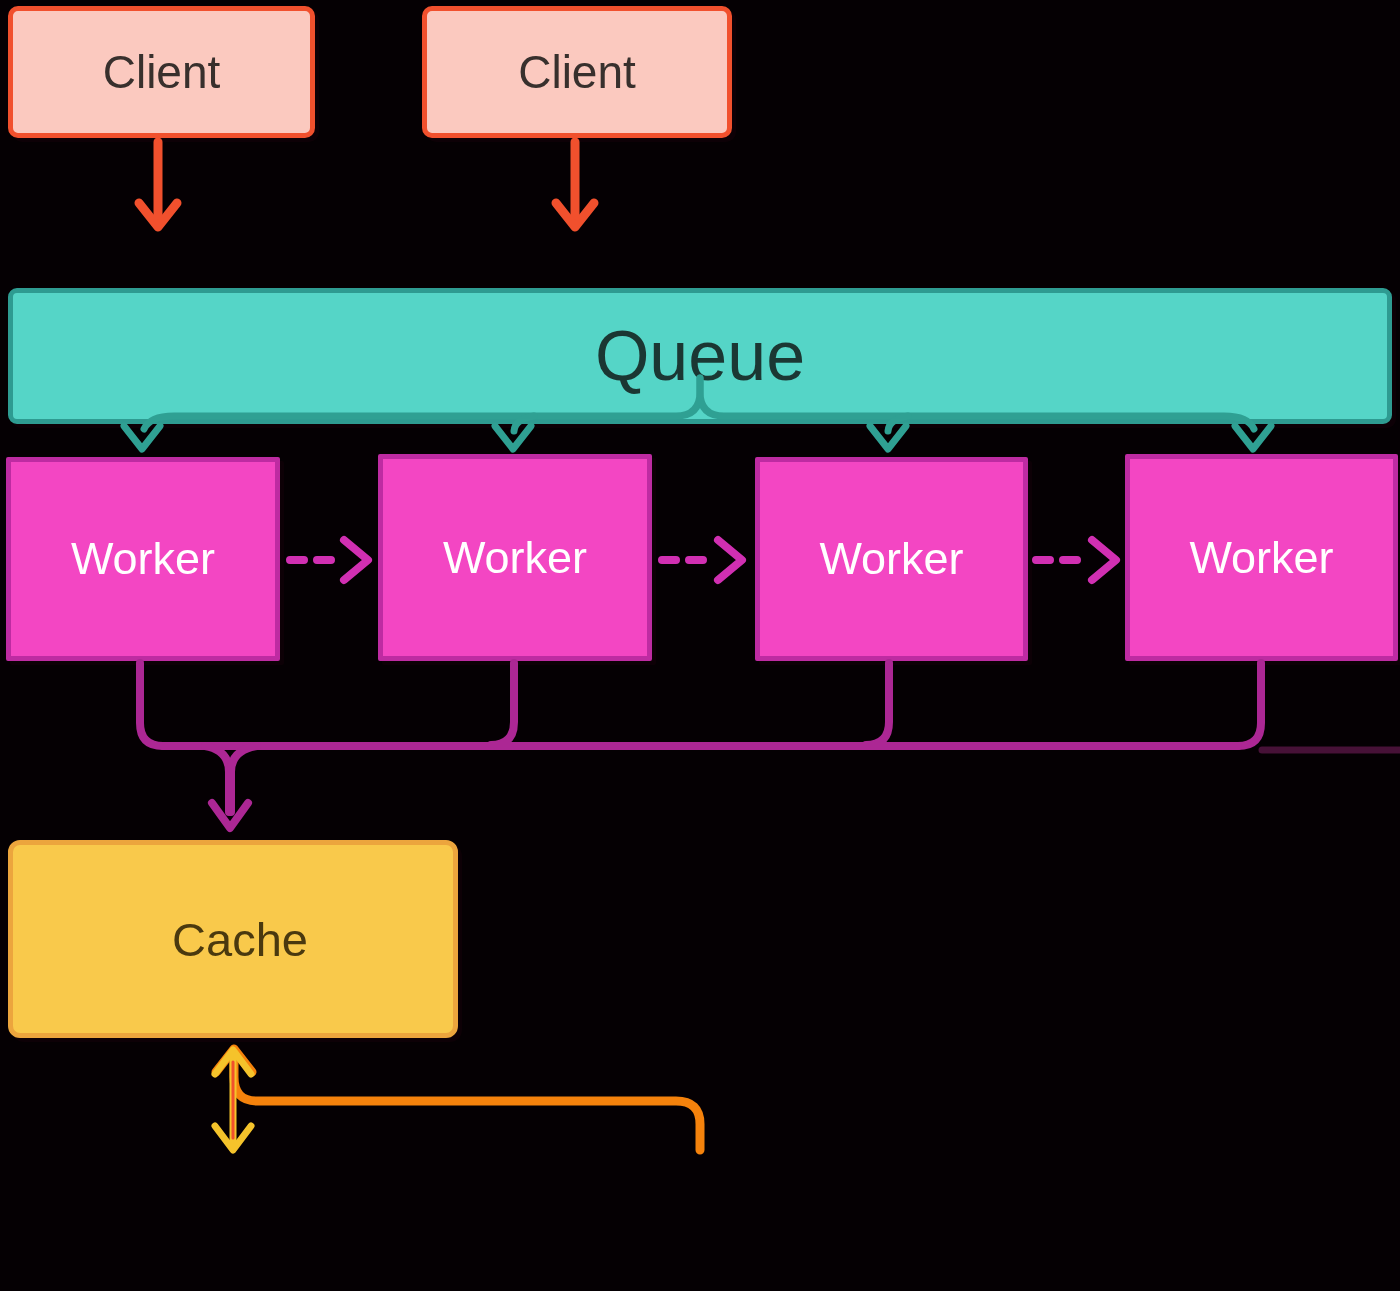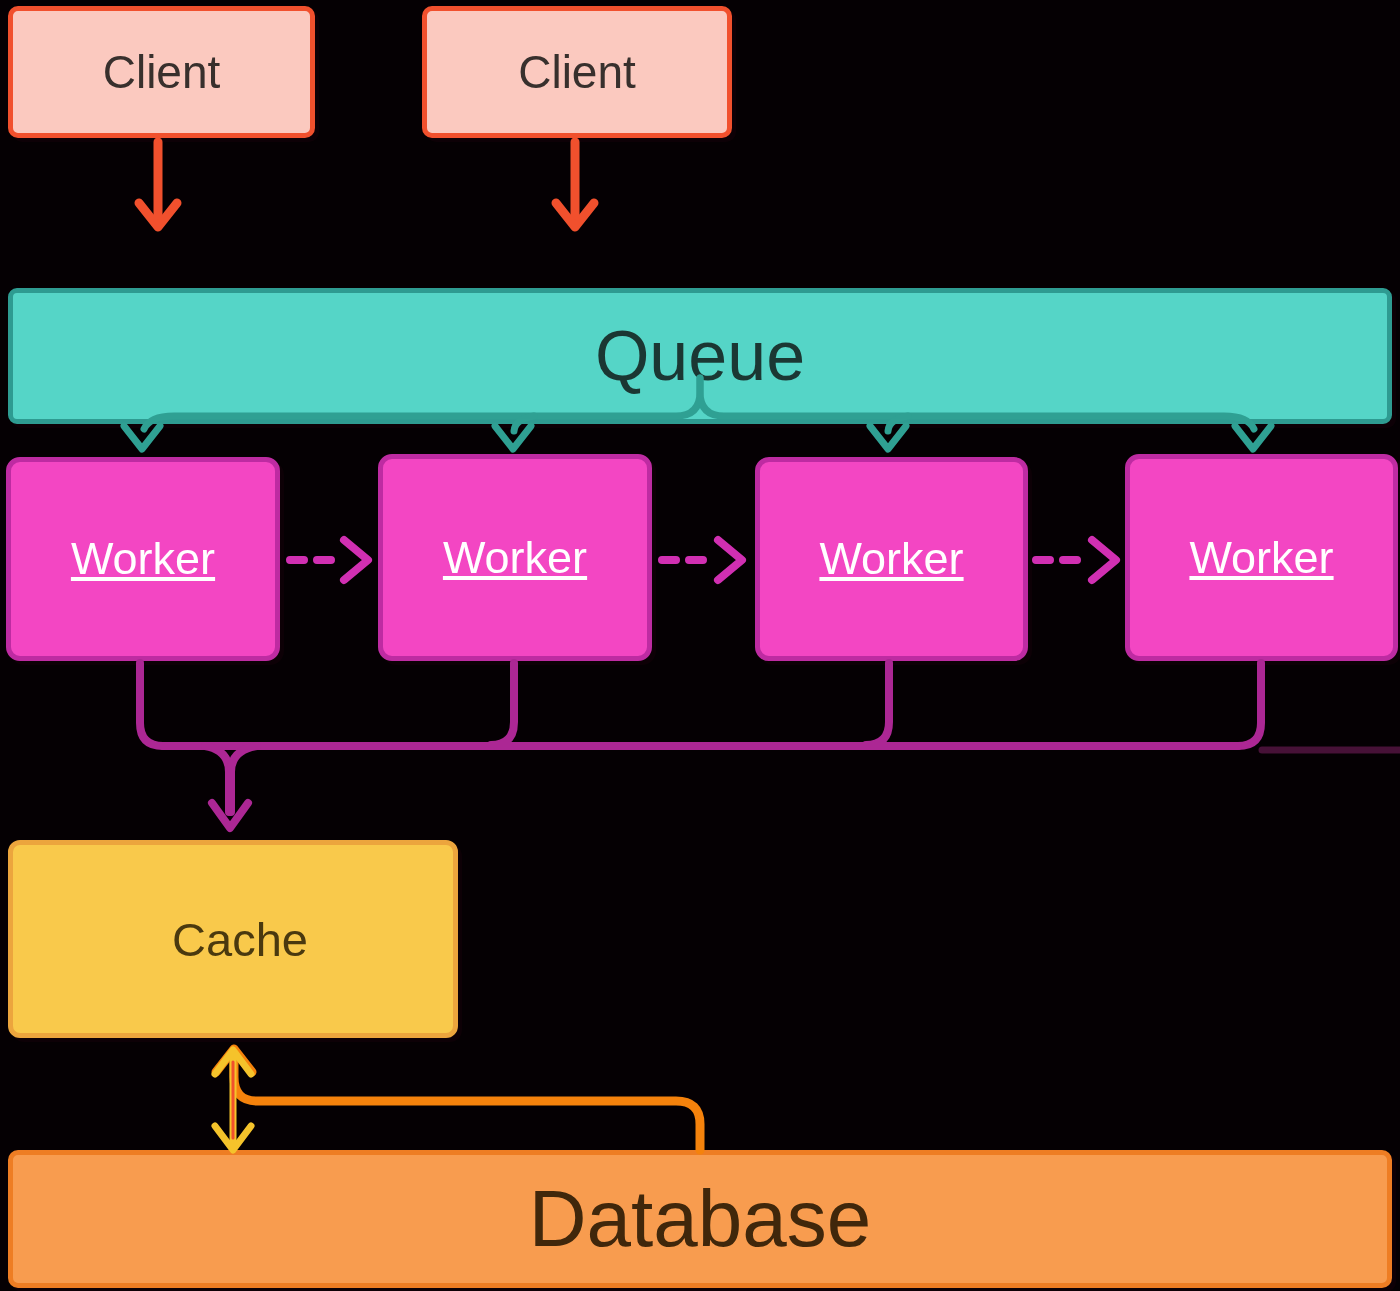"Worker" .worker { border-radius: 14px -> 2px; text-decoration: underline -> none }
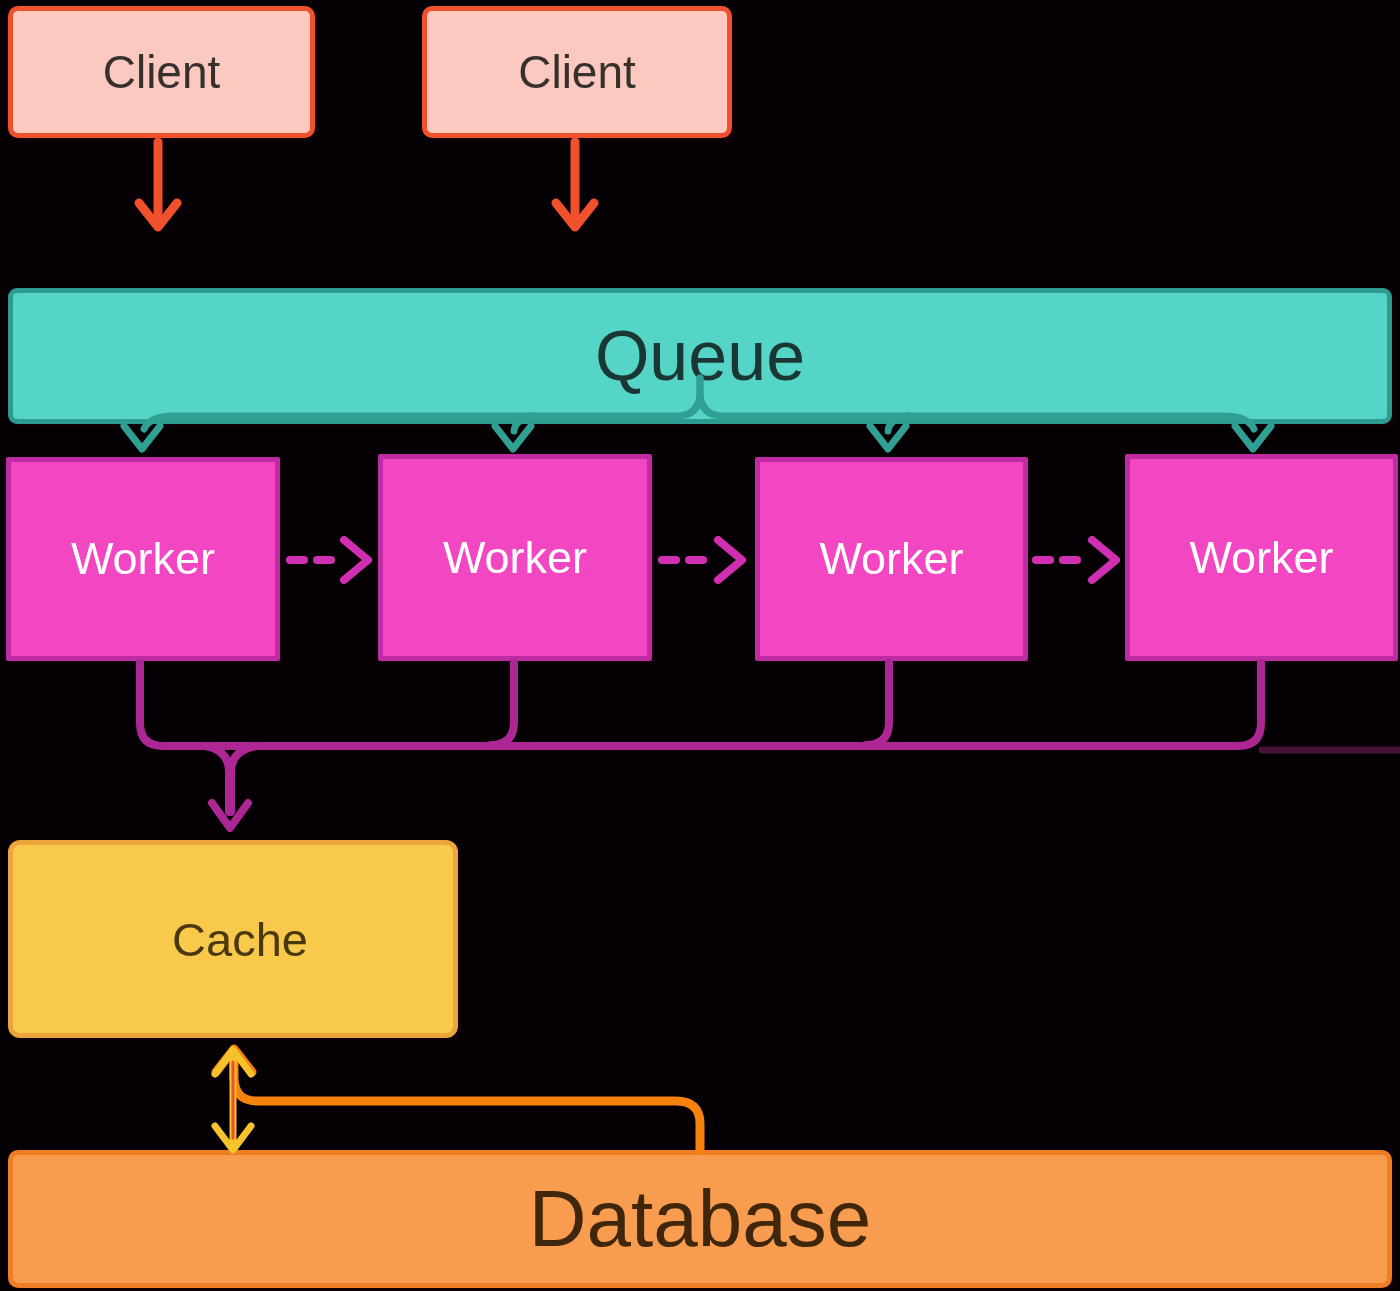"Database" div.node { html: <div> <span>Database</span> </div> -> none }
